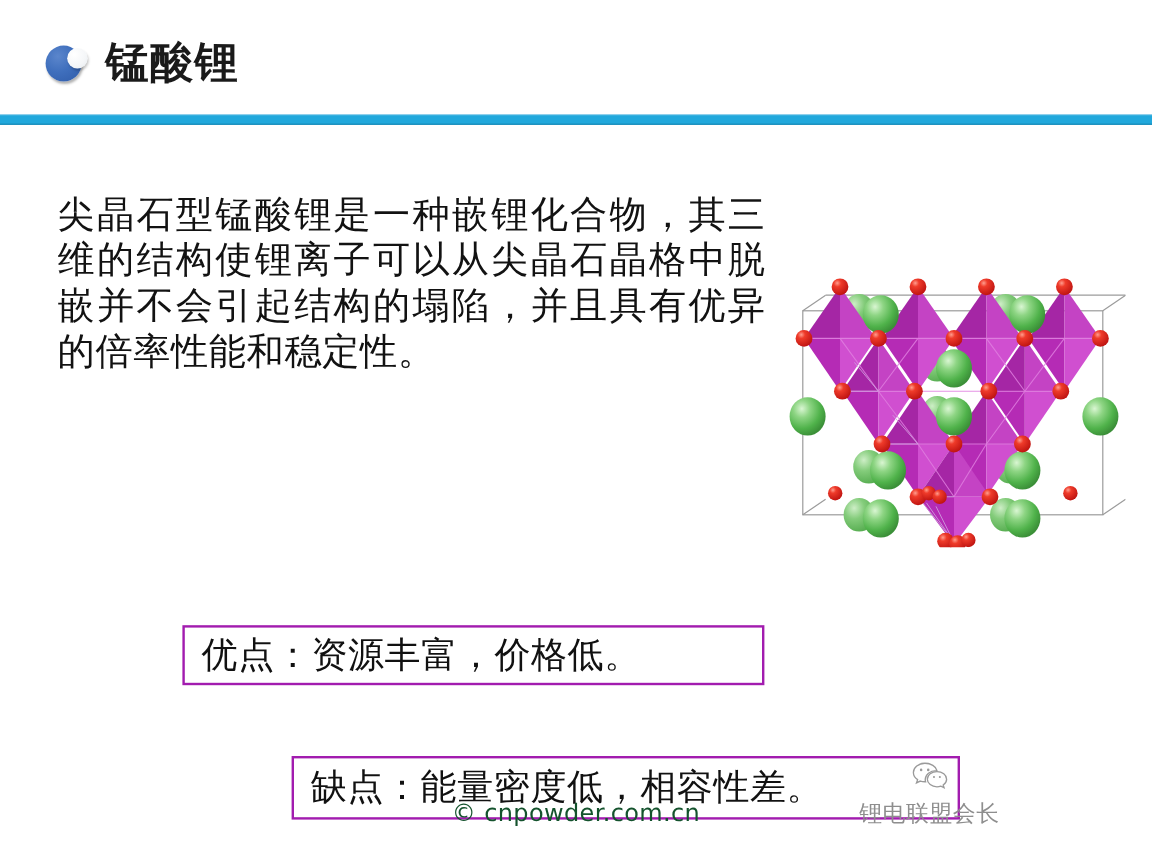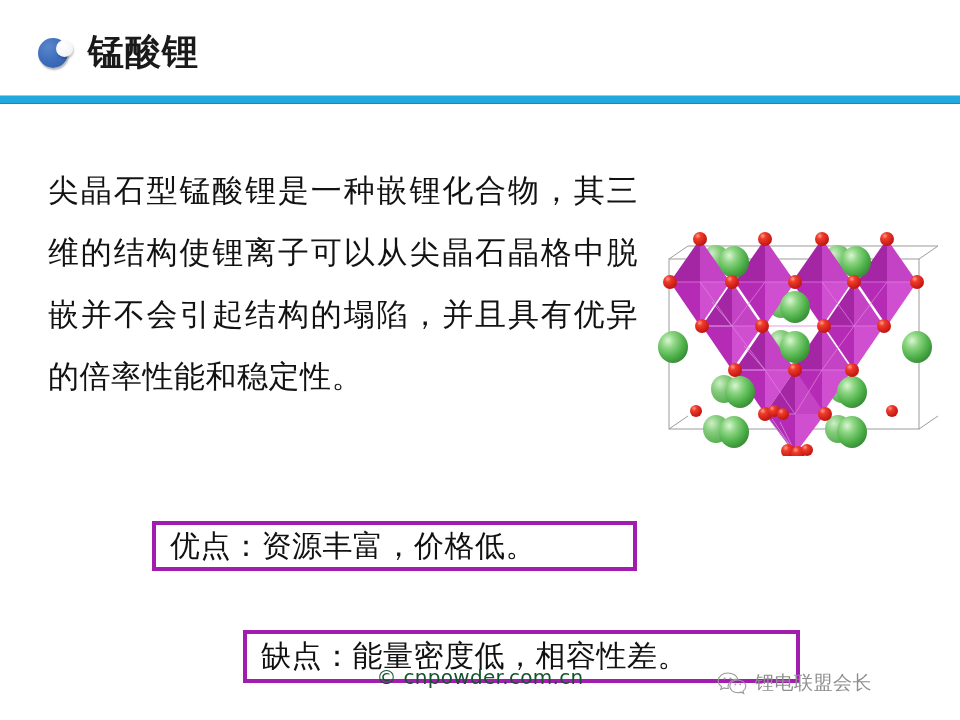"尖晶石型锰酸锂是一种嵌锂化合物，其三维的结构使锂离子可以从尖晶石晶格中脱嵌并不会" #body-paragraph { line-height: 62px -> 38px }
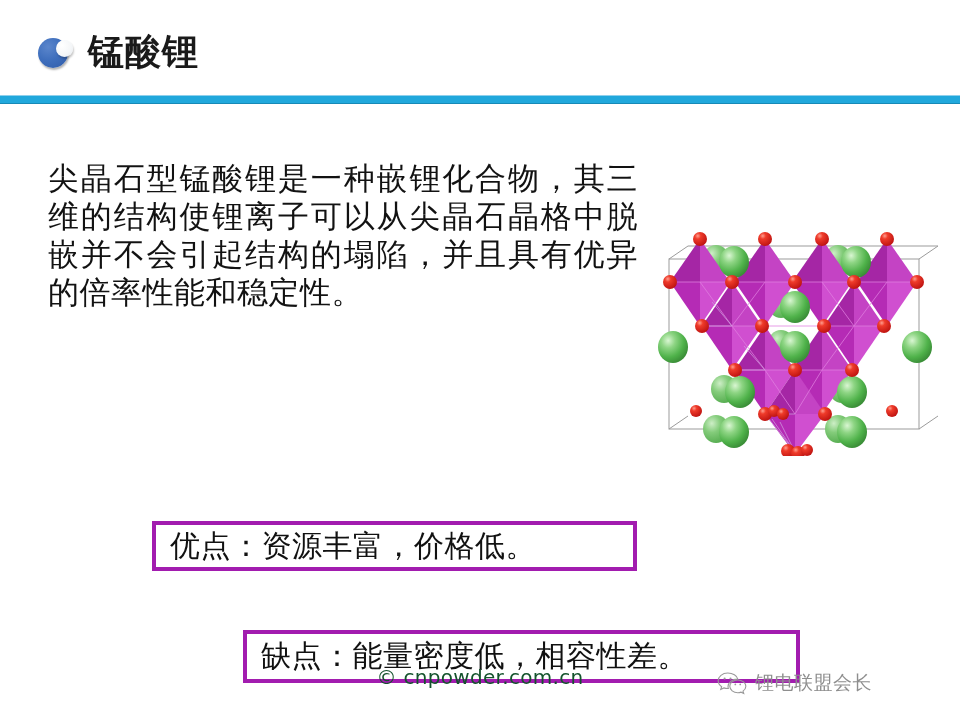"优点：资源丰富，价格低。" .callout-box { border: 4px solid #a21caf -> 2px solid #a21caf }
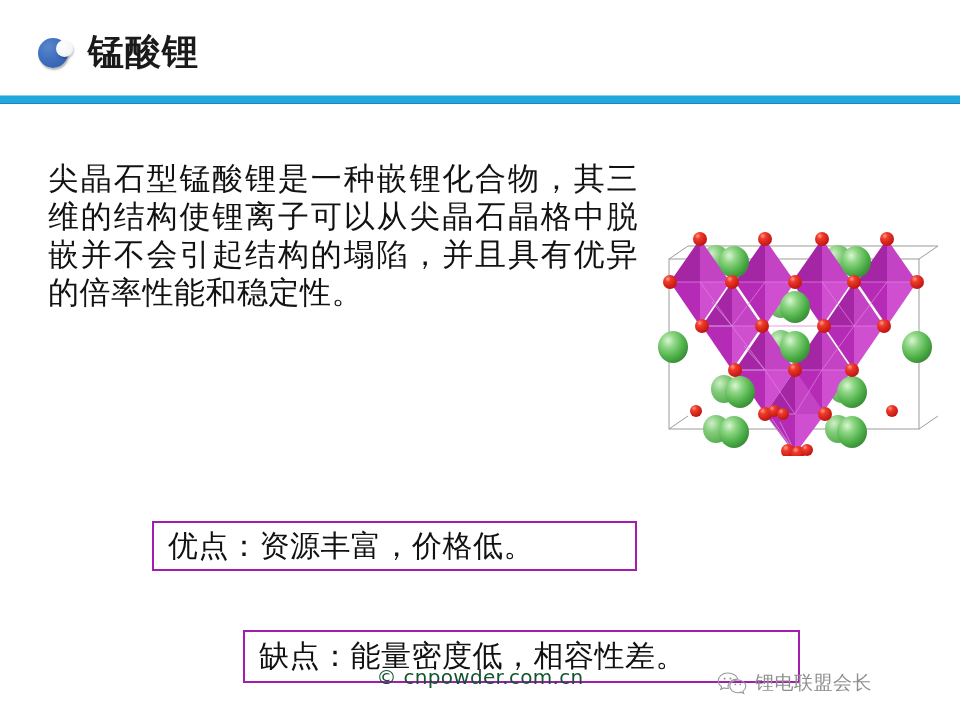"锂电联盟会长" #footer-brand { flex-direction: none -> column; top: 670px -> 634px }
